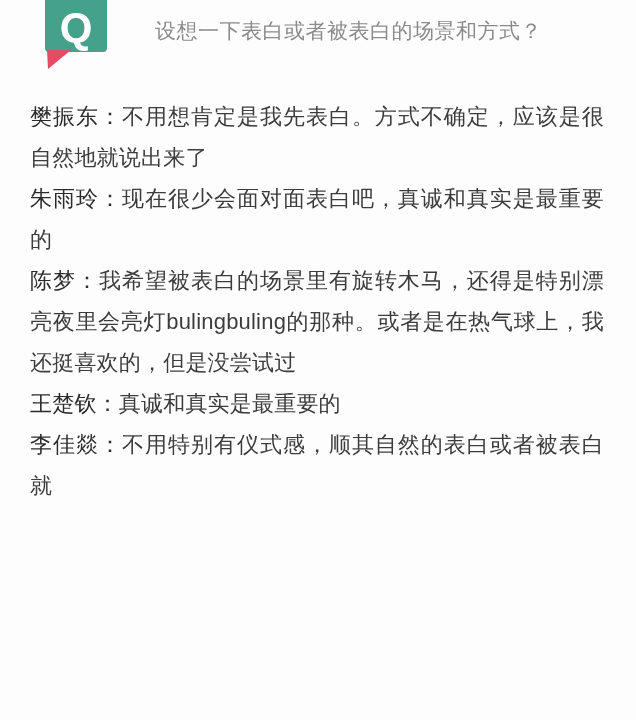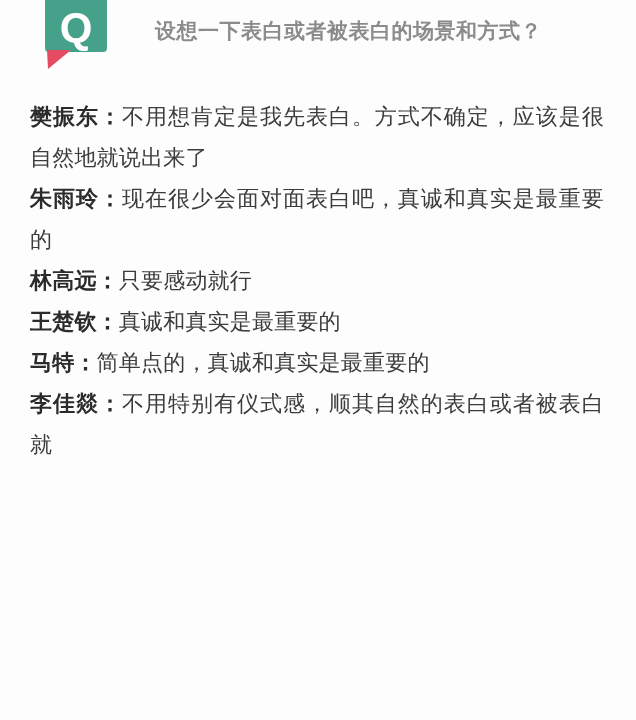"设想一下表白或者被表白的场景和方式？" .q-text { font-weight: bold -> normal }
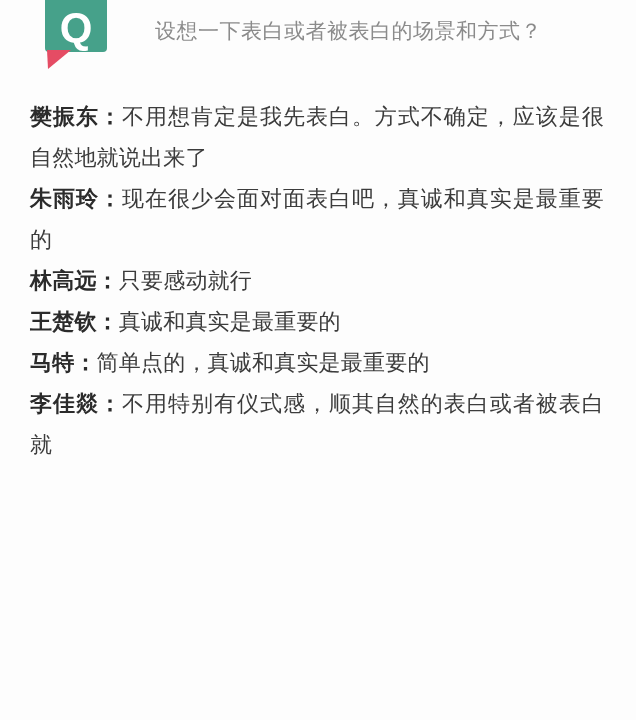"樊振东：" .speaker { font-weight: bold -> normal }
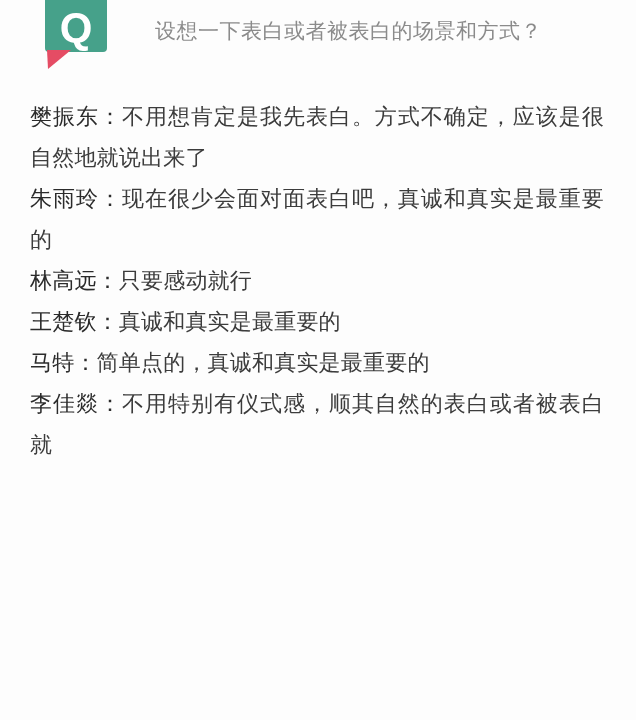"陈梦：我希望被表白的场景里有旋转木马，还得是特别漂亮夜里会亮灯bulingbul" p.entry { html: none -> <p><span>陈梦：</span><span>我希望被表白的场景里有旋转木马，还得是特别漂亮夜里会亮灯bulingbuling的那种。或者是在热气球上，我还挺喜欢的，但是没尝试过</span></p> }
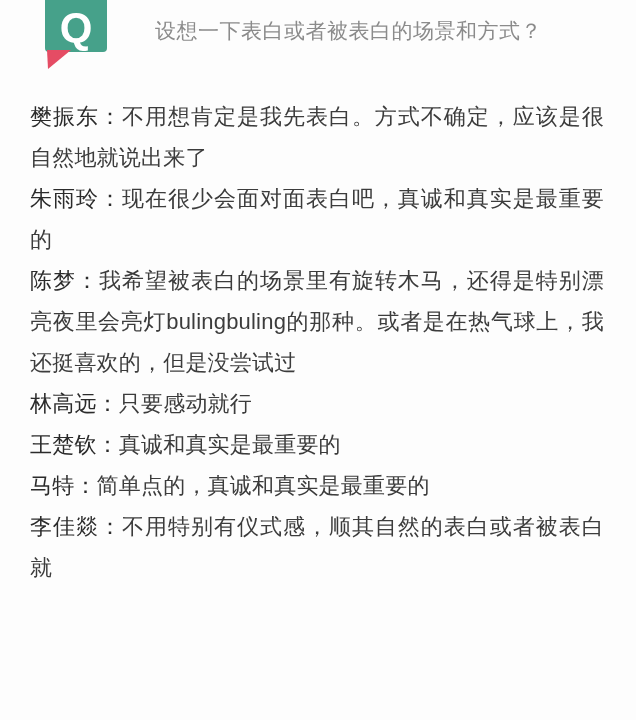"林高远：只要感动就行" p.entry { html: <p><span>林高远：</span><span>只要感动就行</span></p> -> none }
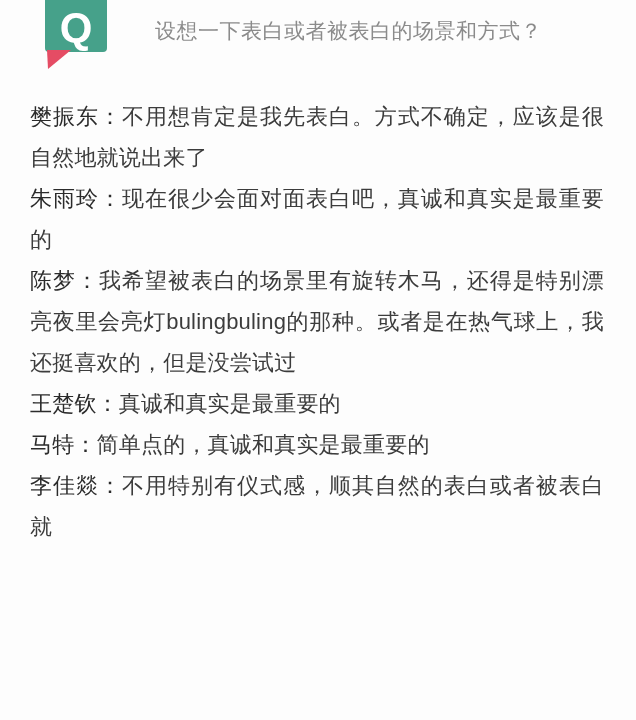"马特：简单点的，真诚和真实是最重要的" p.entry { html: <p><span>马特：</span><span>简单点的，真诚和真实是最重要的</span></p> -> none }
